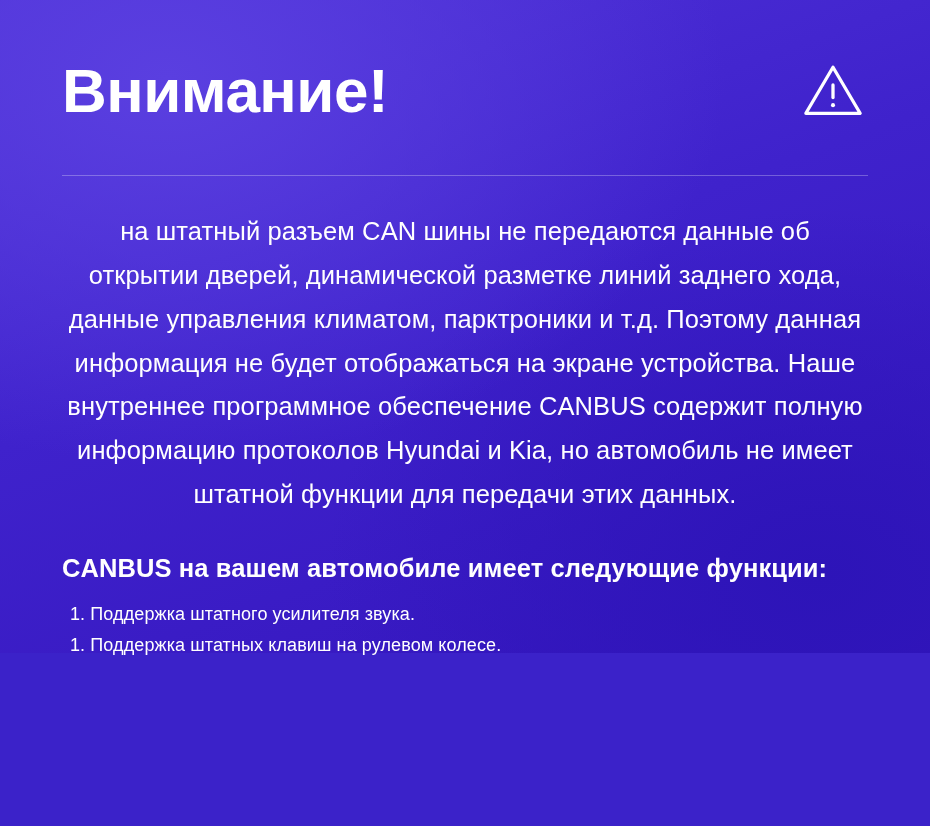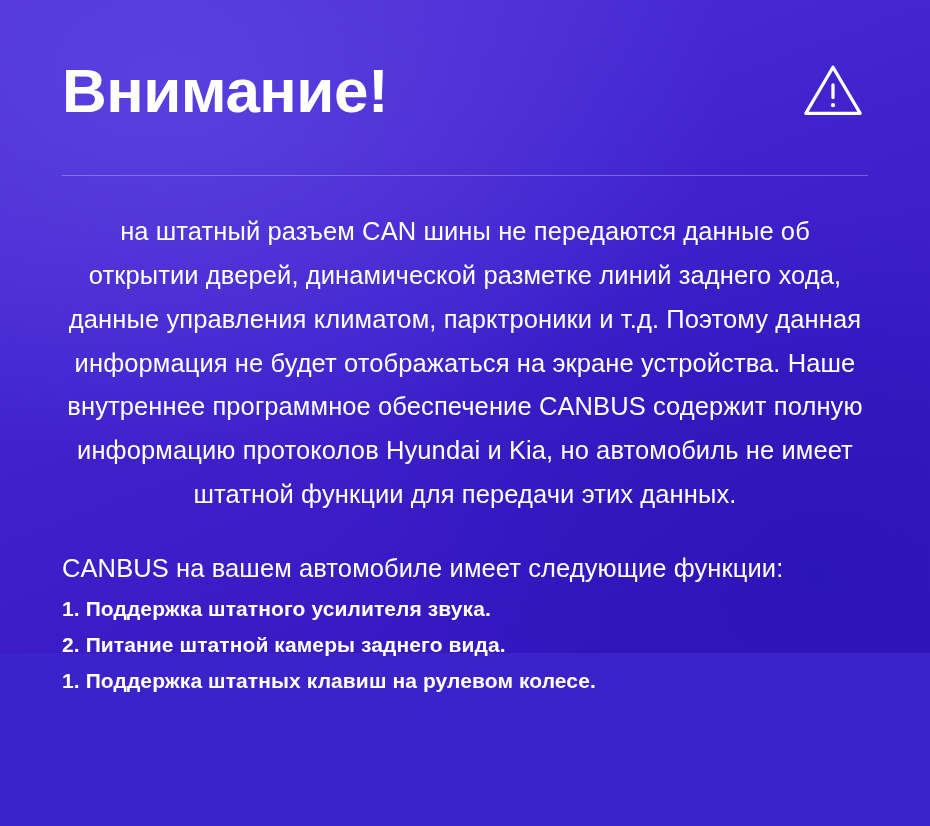"CANBUS на вашем автомобиле имеет" .list-intro { font-weight: 400 -> 700 }
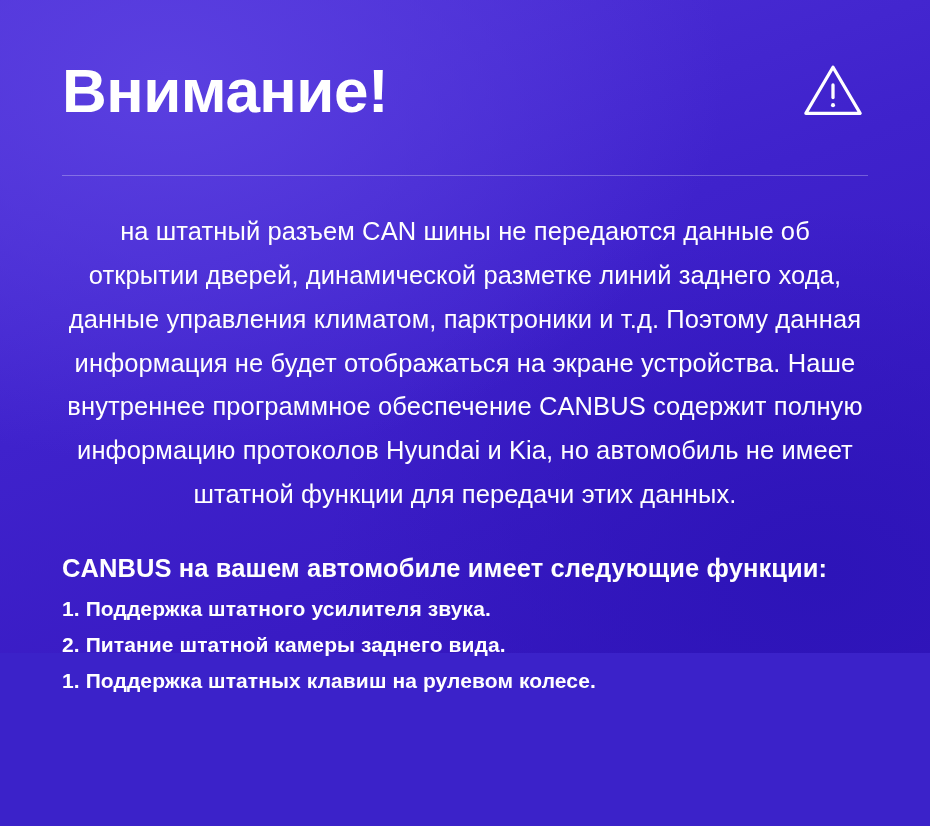"1. Поддержка штатного усилителя звука." .list { font-size: 21px -> 18px; font-weight: 700 -> 400; margin: 0 -> 8px }
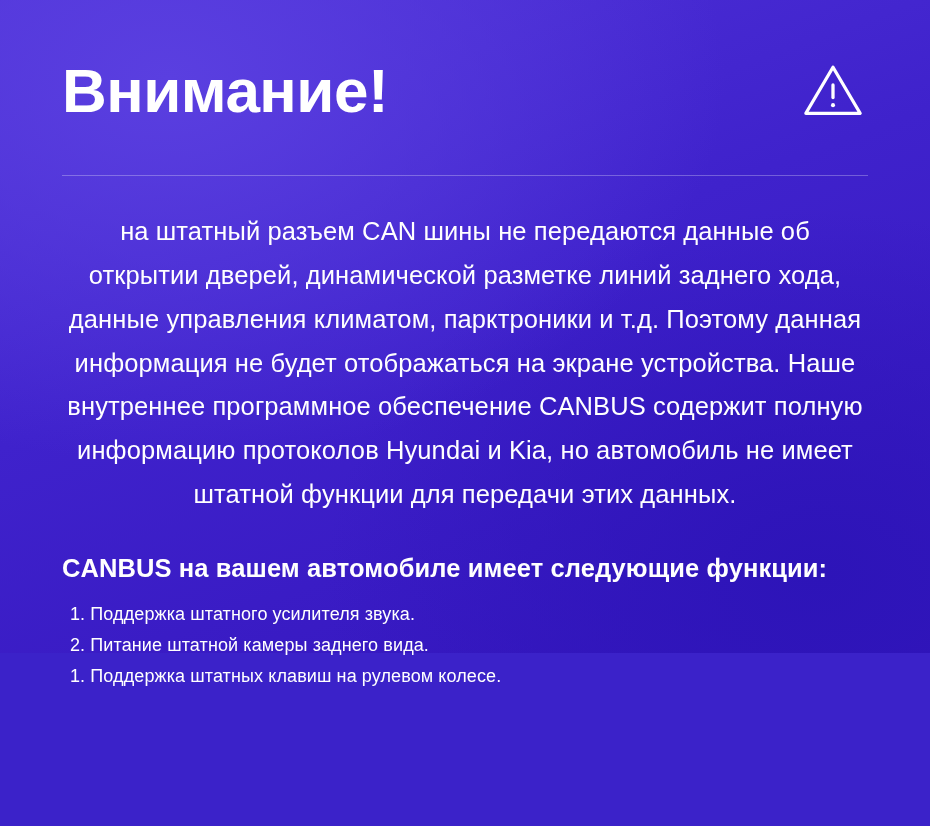"2. Питание штатной камеры заднего" li { html: <li>2. Питание штатной камеры заднего вида.</li> -> none }
